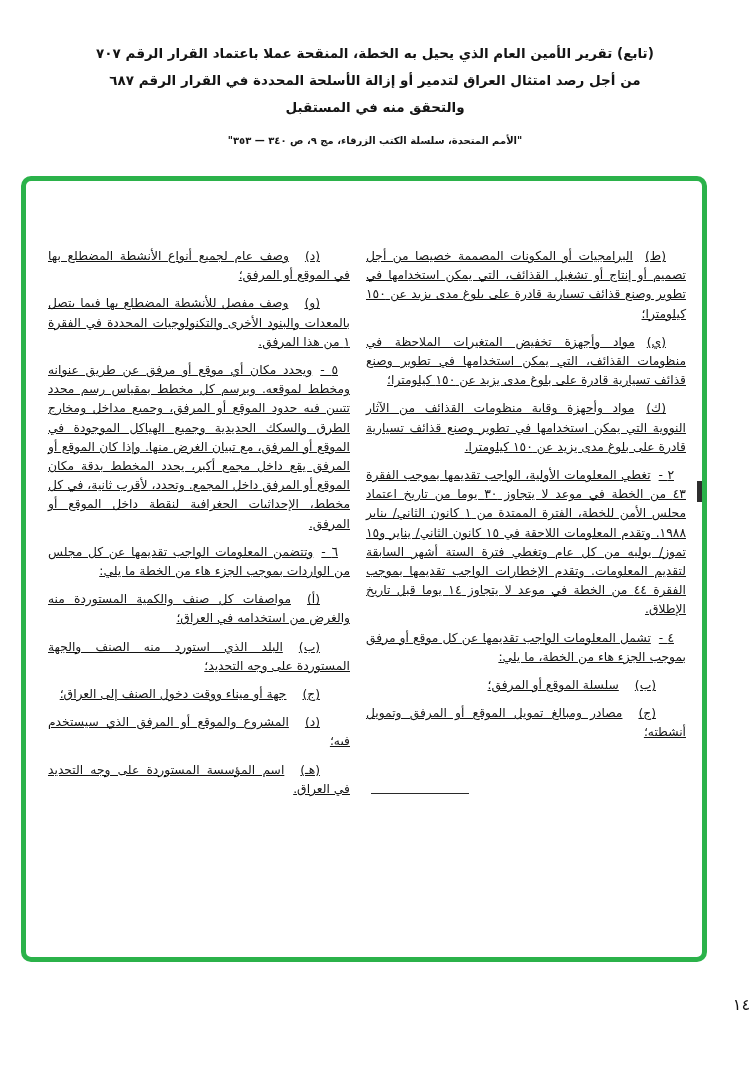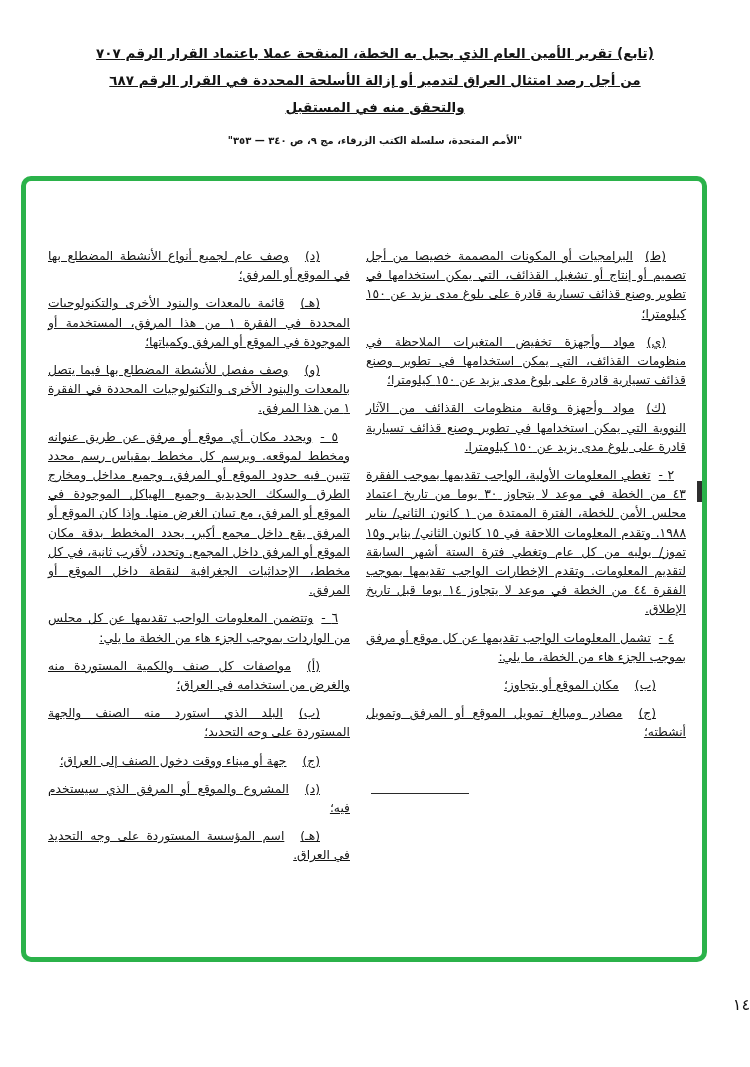"(تابع) تقرير الأمين العام الذي" .h-line { text-decoration: underline -> none }
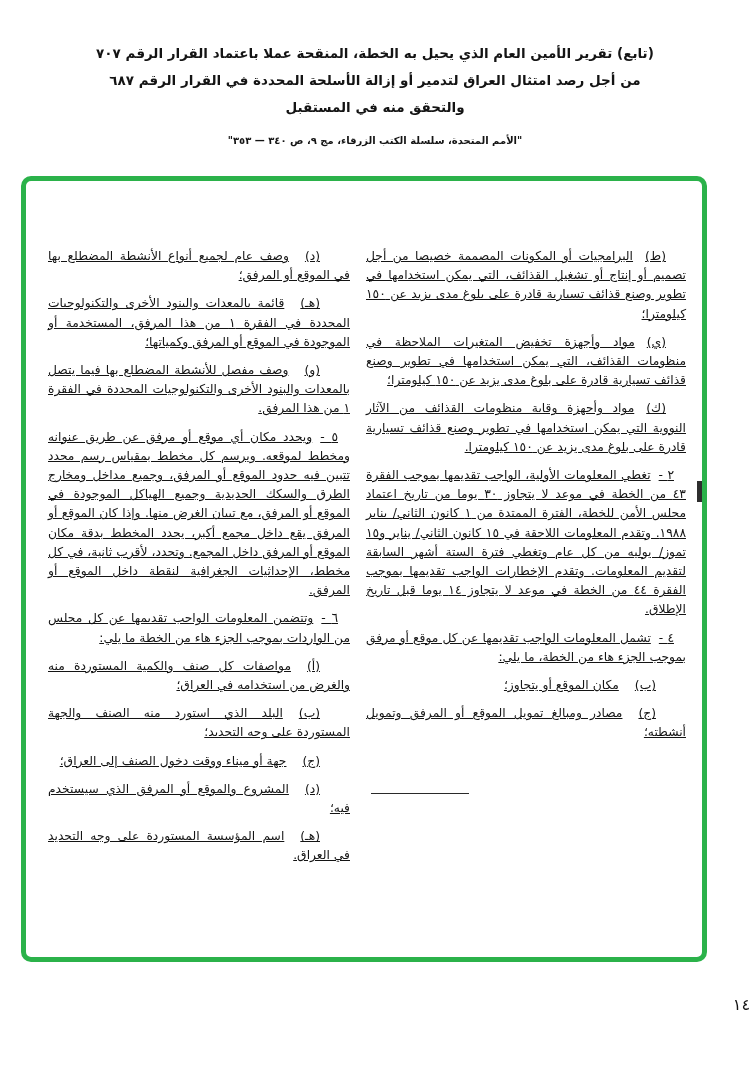"(هـ)قائمة بالمعدات والبنود الأخرى" p.para { html: <p><span>(هـ)</span><span>قائمة بالمعدات والبنود الأخرى والتكنولوجيات المحددة في الفقرة ١ من هذا المرفق، المستخدمة أو الموجودة في الموقع أو المرفق وكمياتها؛</span></p> -> none }
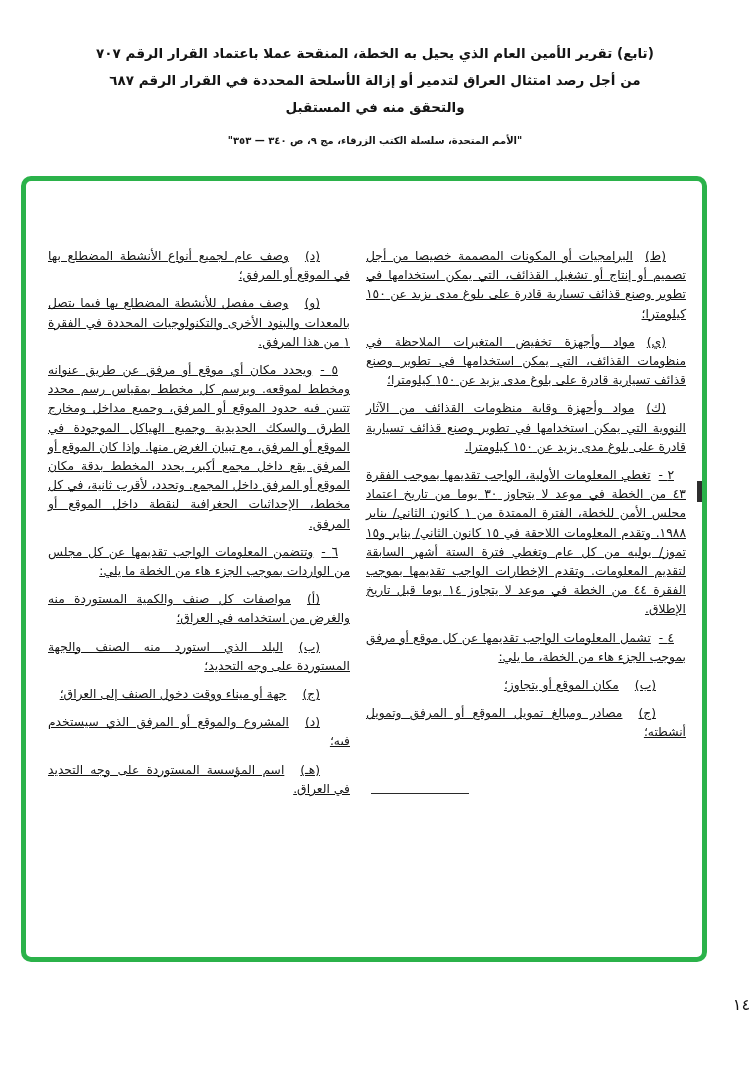"مكان الموقع أو يتجاوز؛" span.ptext { text: مكان الموقع أو يتجاوز -> سلسلة الموقع أو المرفق }
